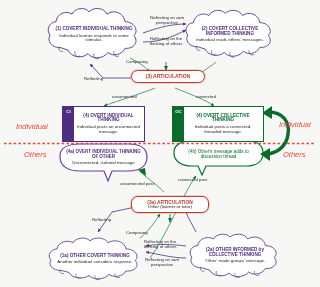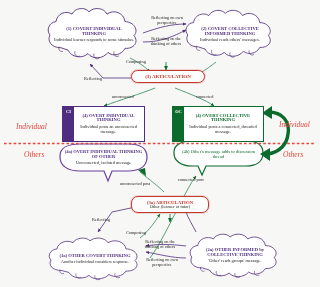"Individual" #stage { font-family: Liberation Serif, serif -> none }
